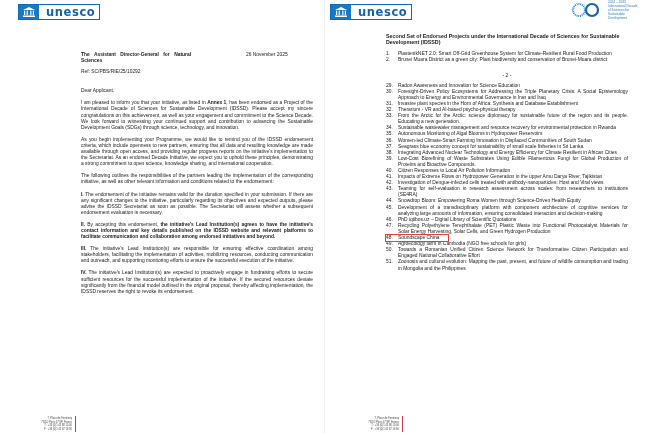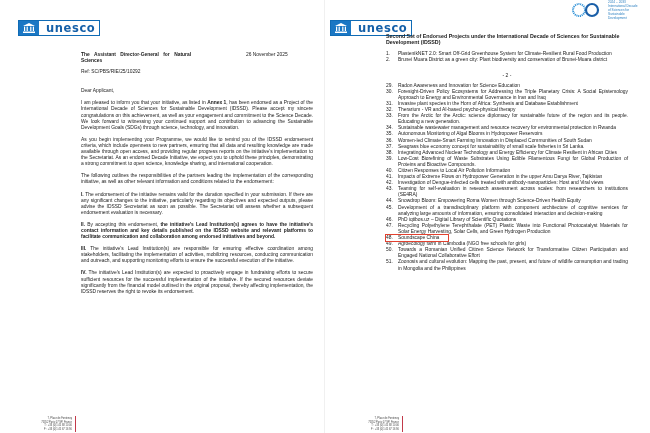"unesco" .logo { top: 20px -> 4px }
